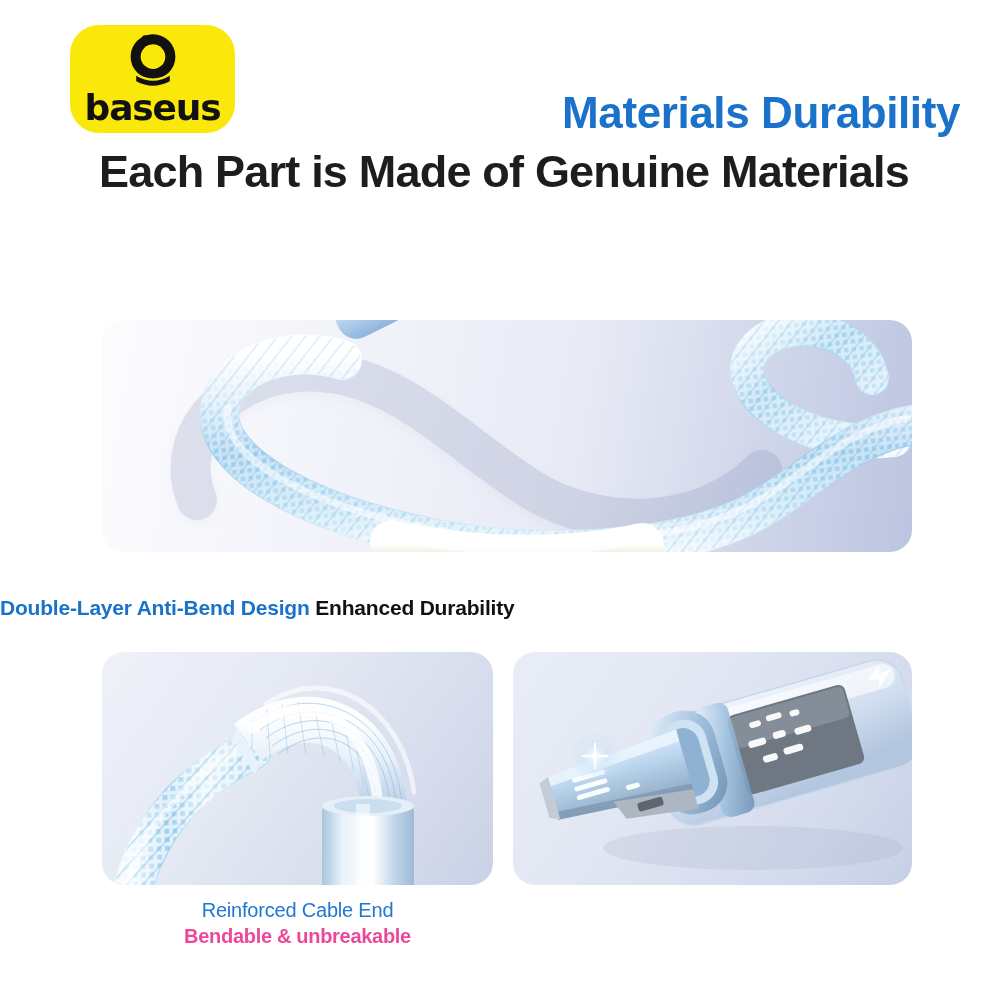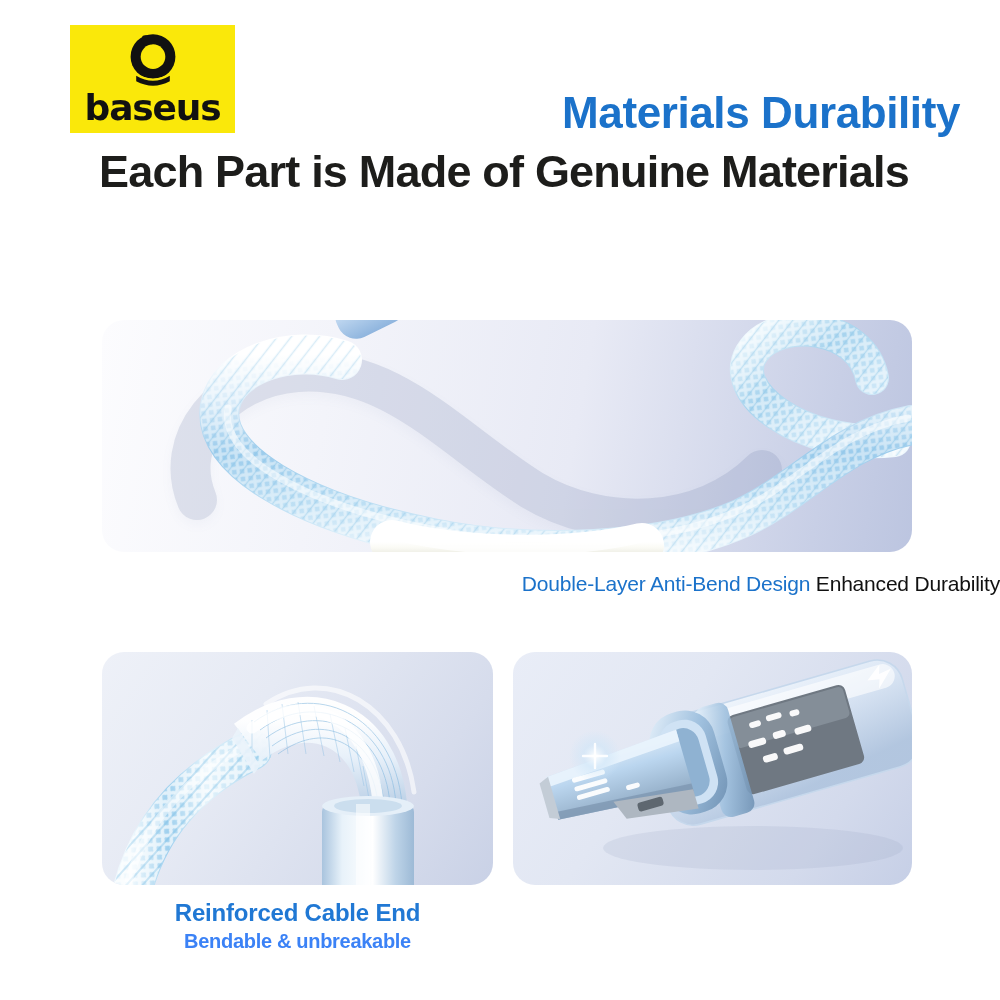"baseus" #logo-badge { border-radius: none -> 29px }
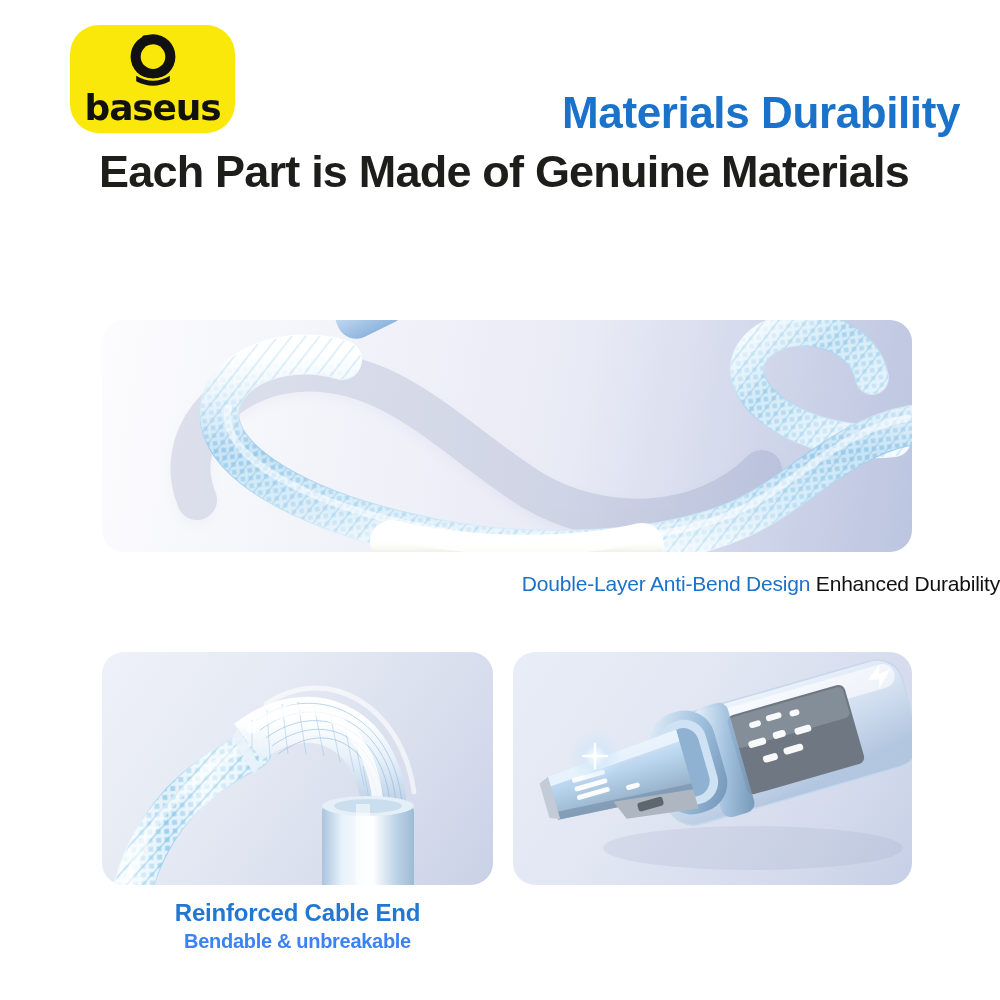"Double-Layer Anti-Bend Design Enhanced" #caption-main { font-weight: normal -> bold; text-align: right -> left; top: 572px -> 596px }
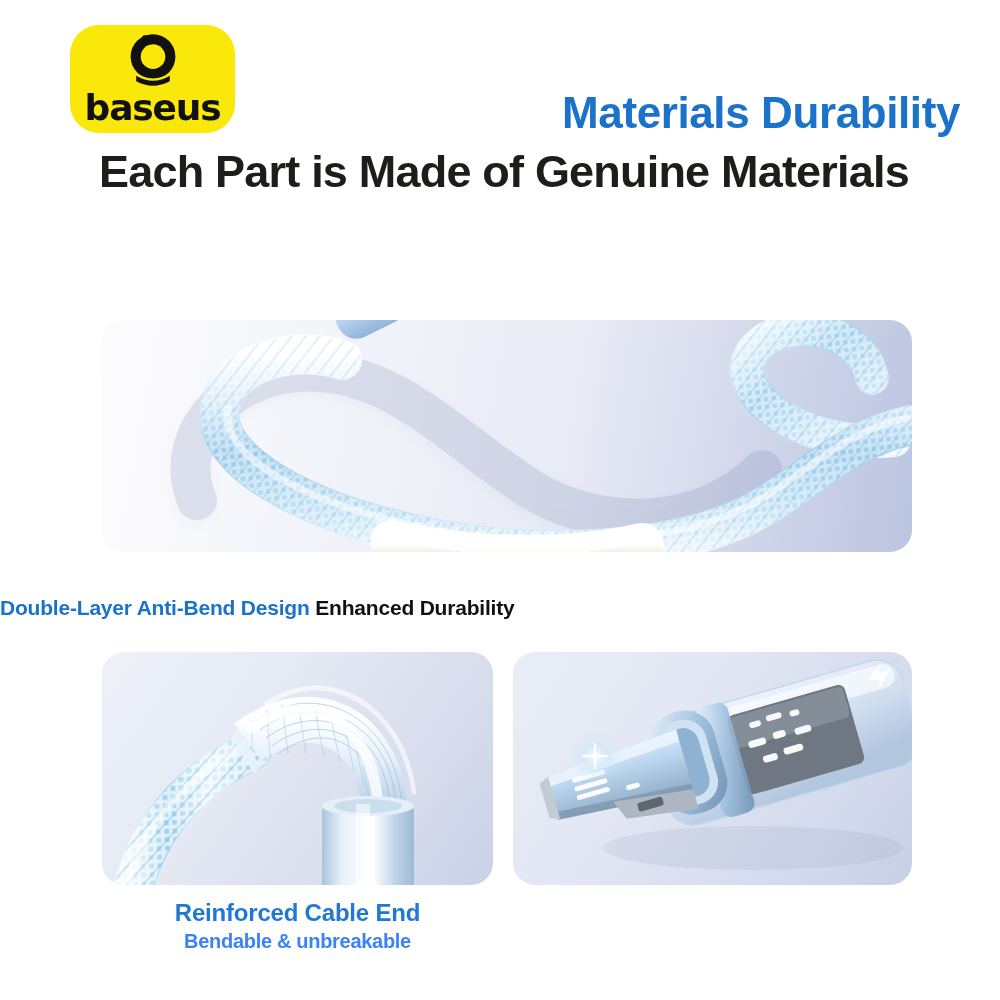"Reinforced Cable End" .caption-block .cap-title { font-size: 24px -> 20px; font-weight: bold -> normal }
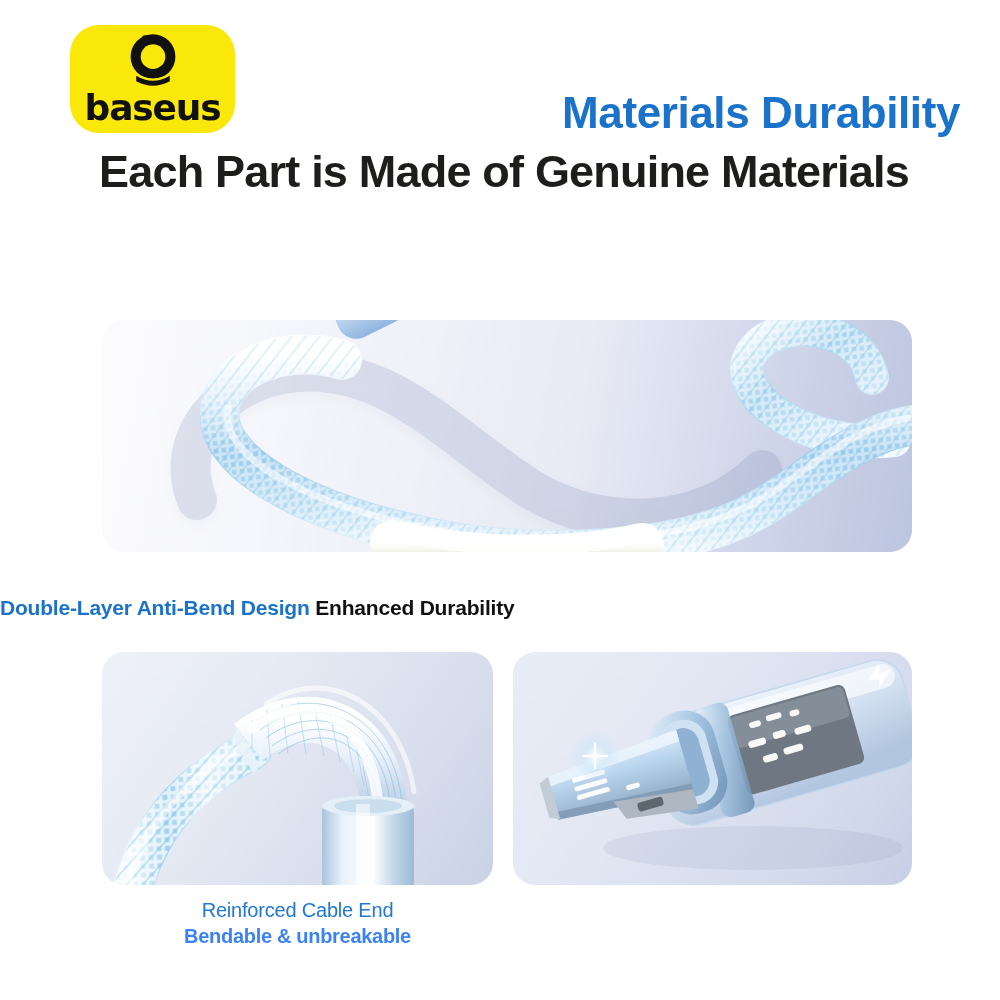"Bendable & unbreakable" .caption-block .cap-sub { color: #3b82f6 -> #ec4899 }
